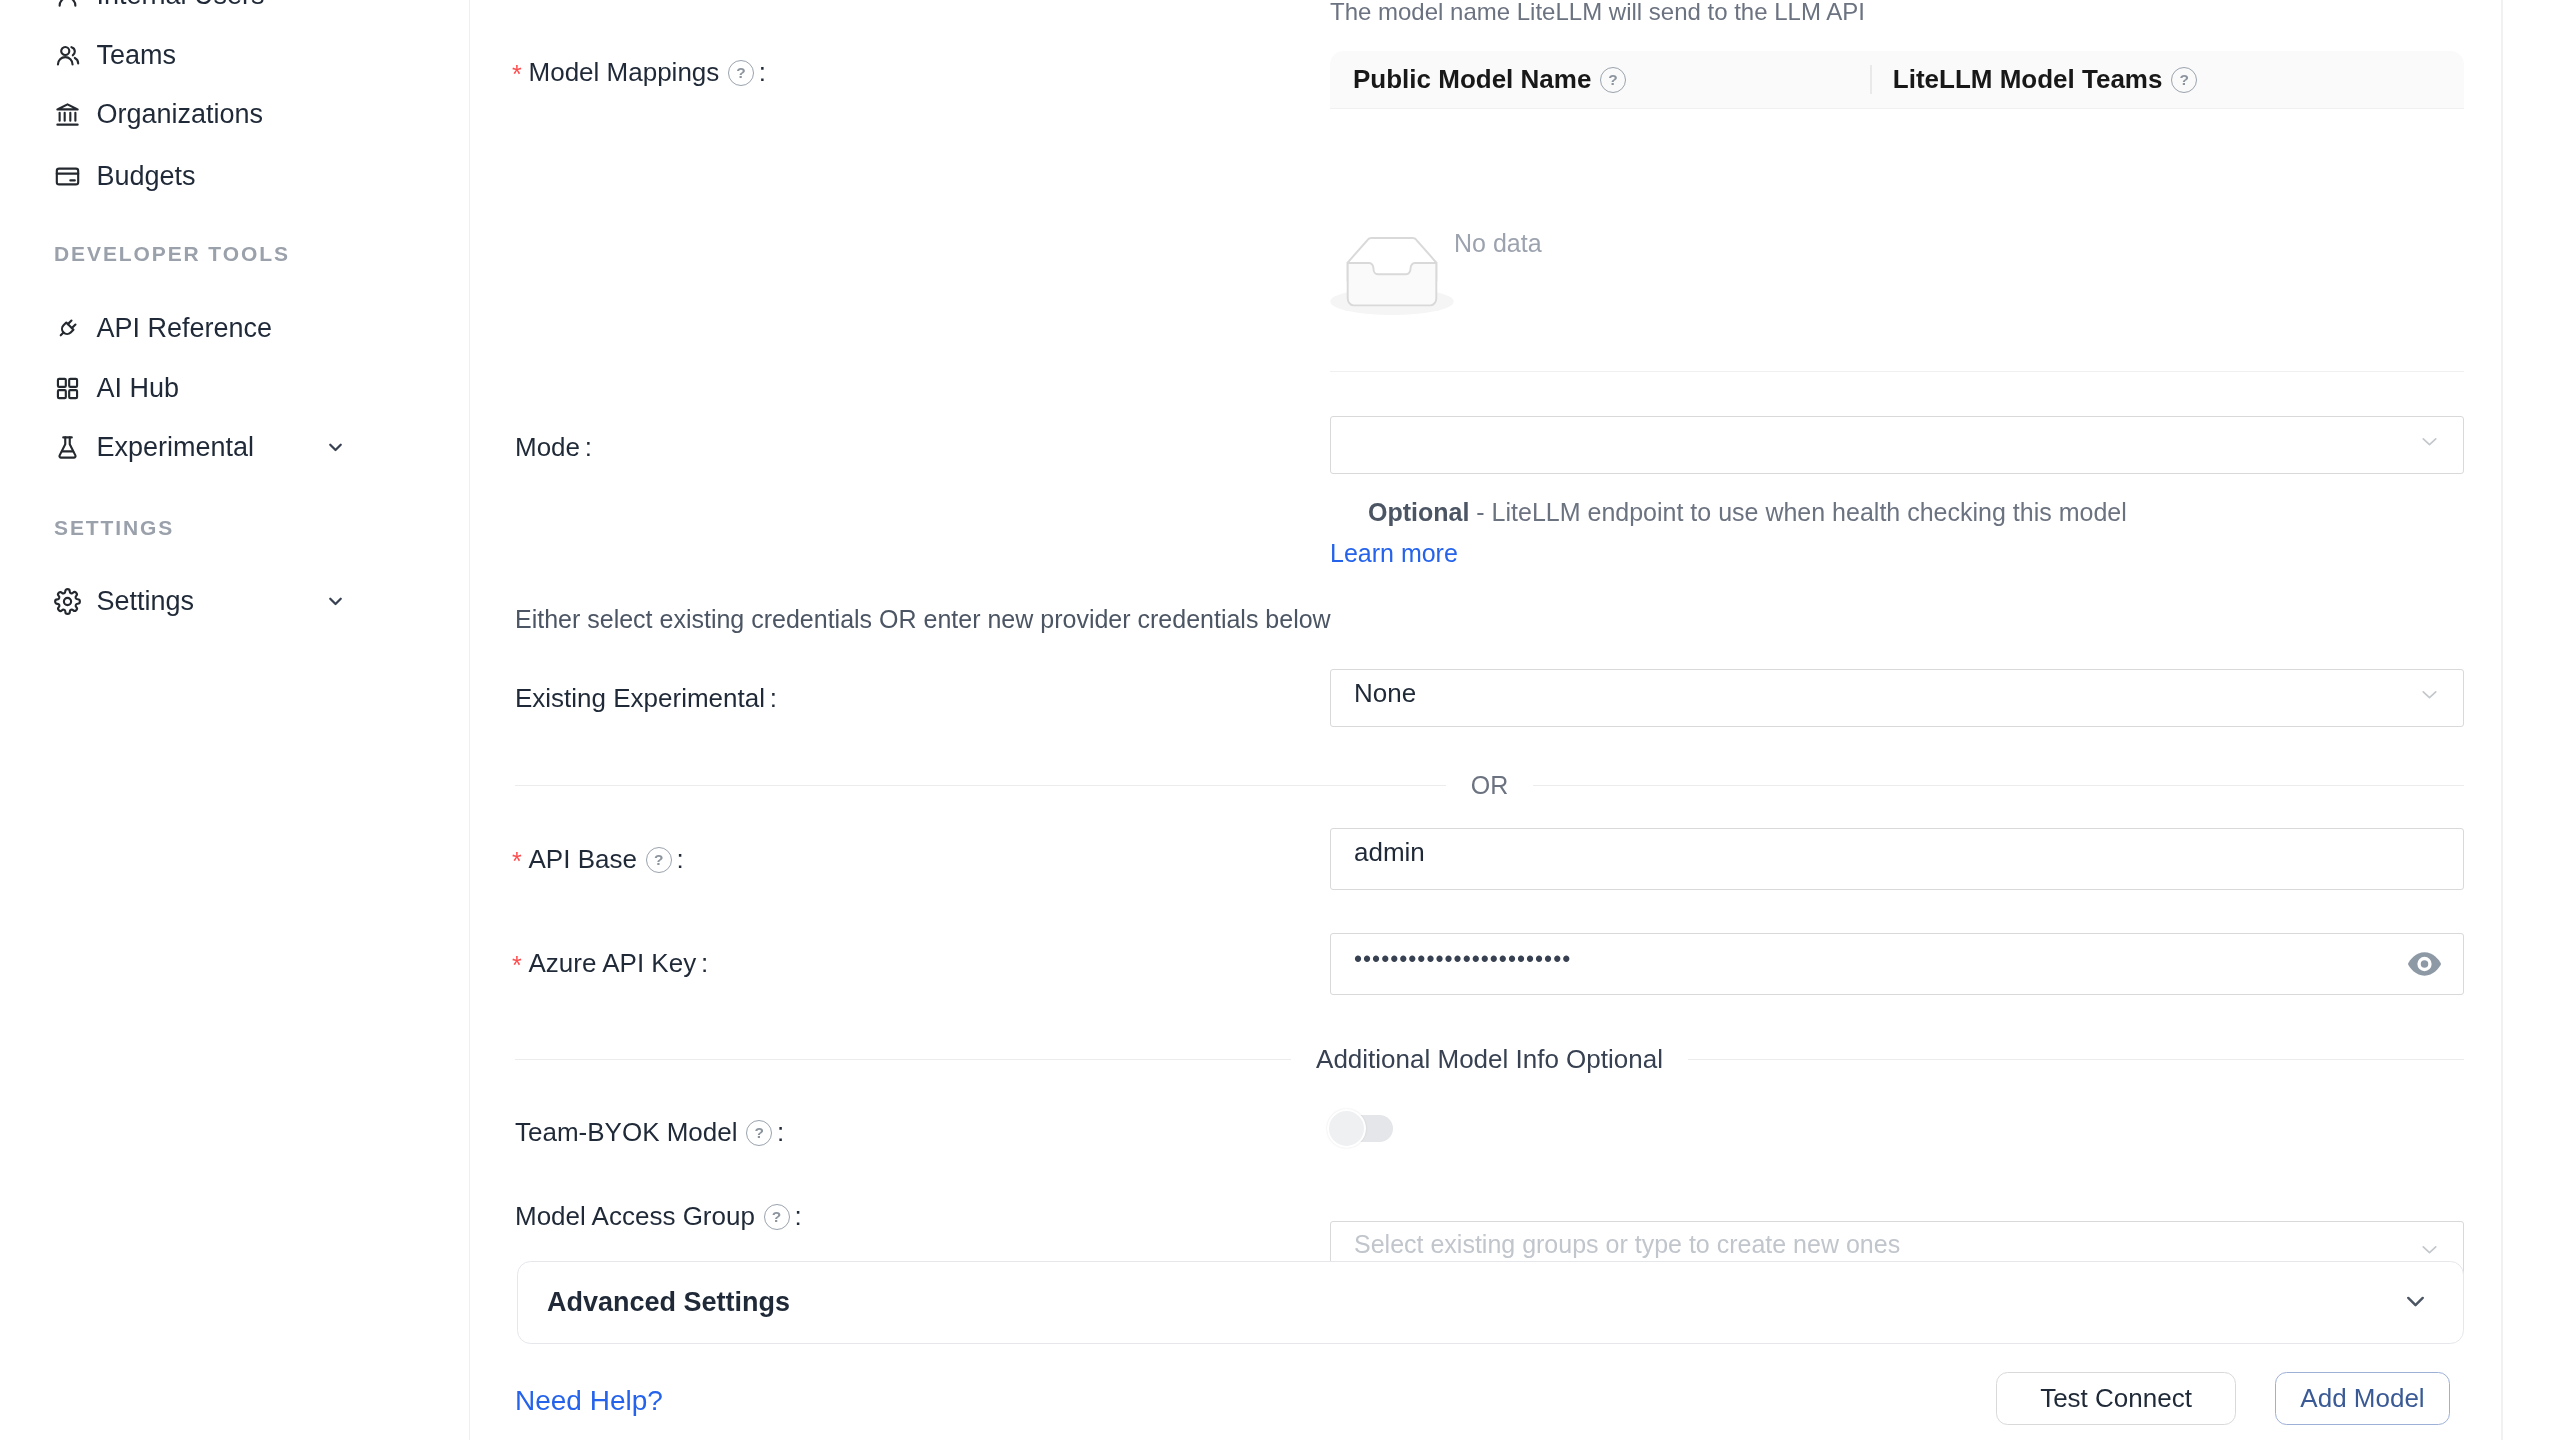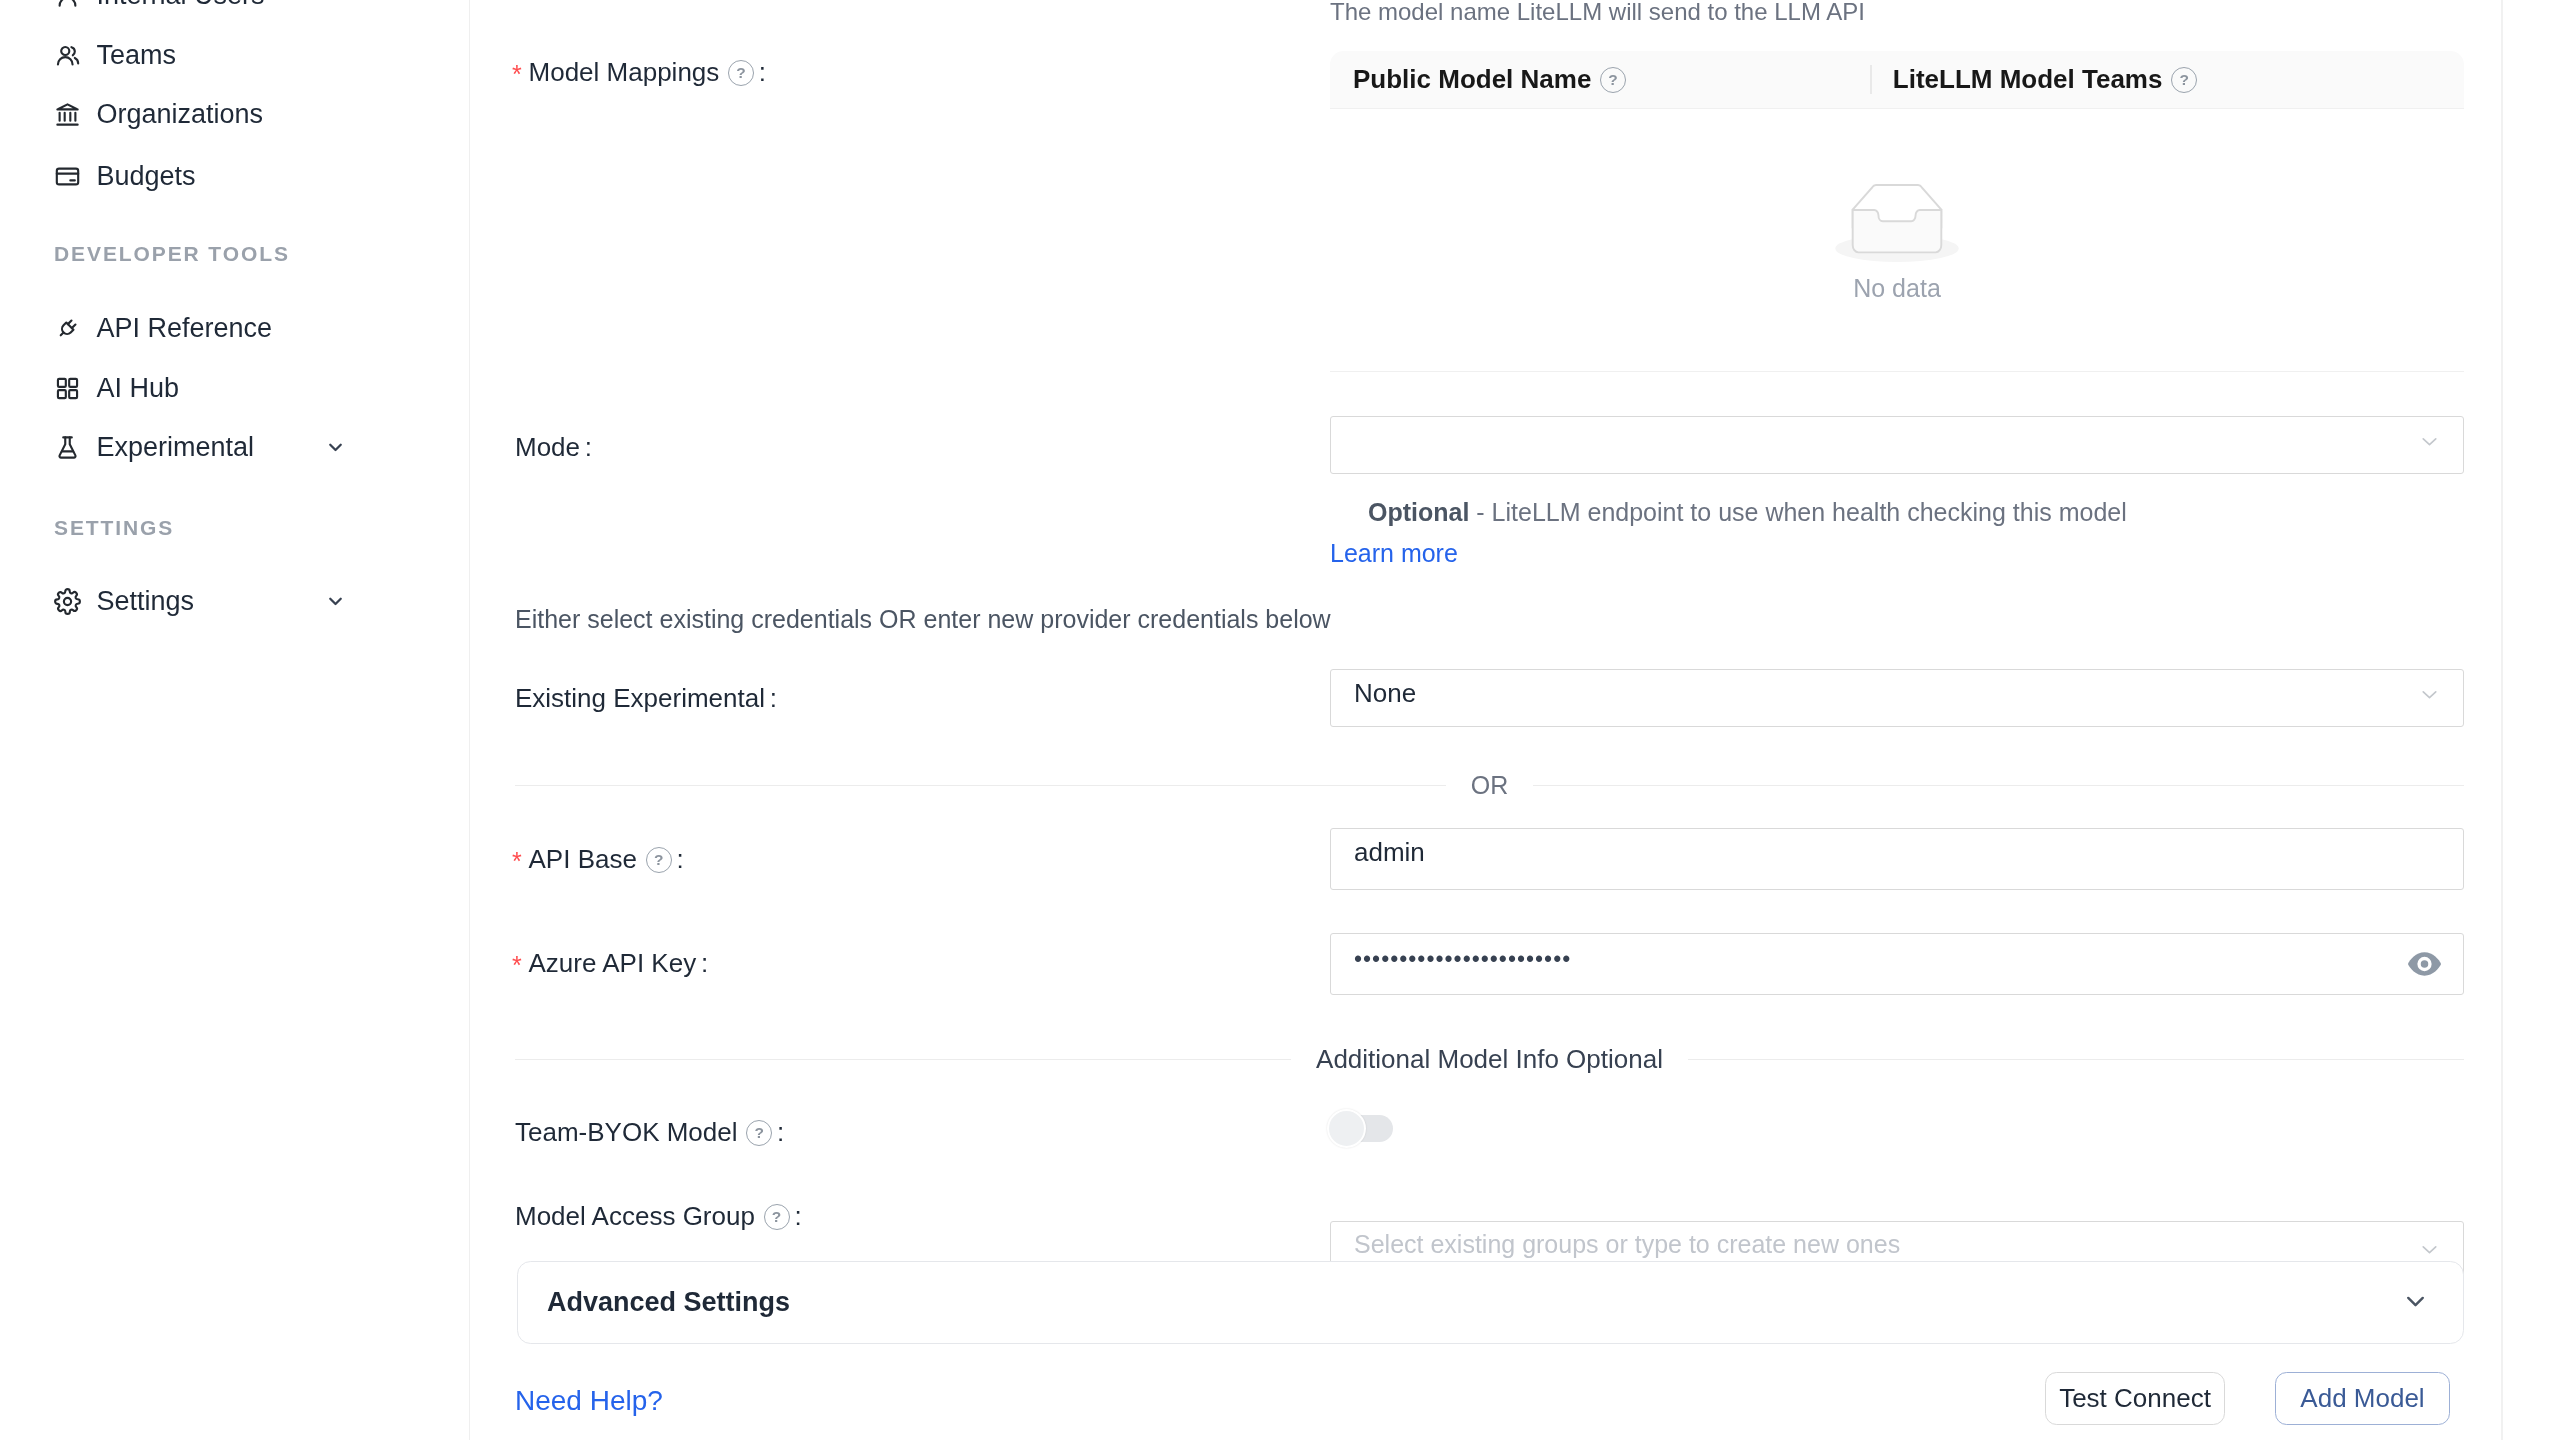"No data" .mm-body { flex-direction: column -> none }
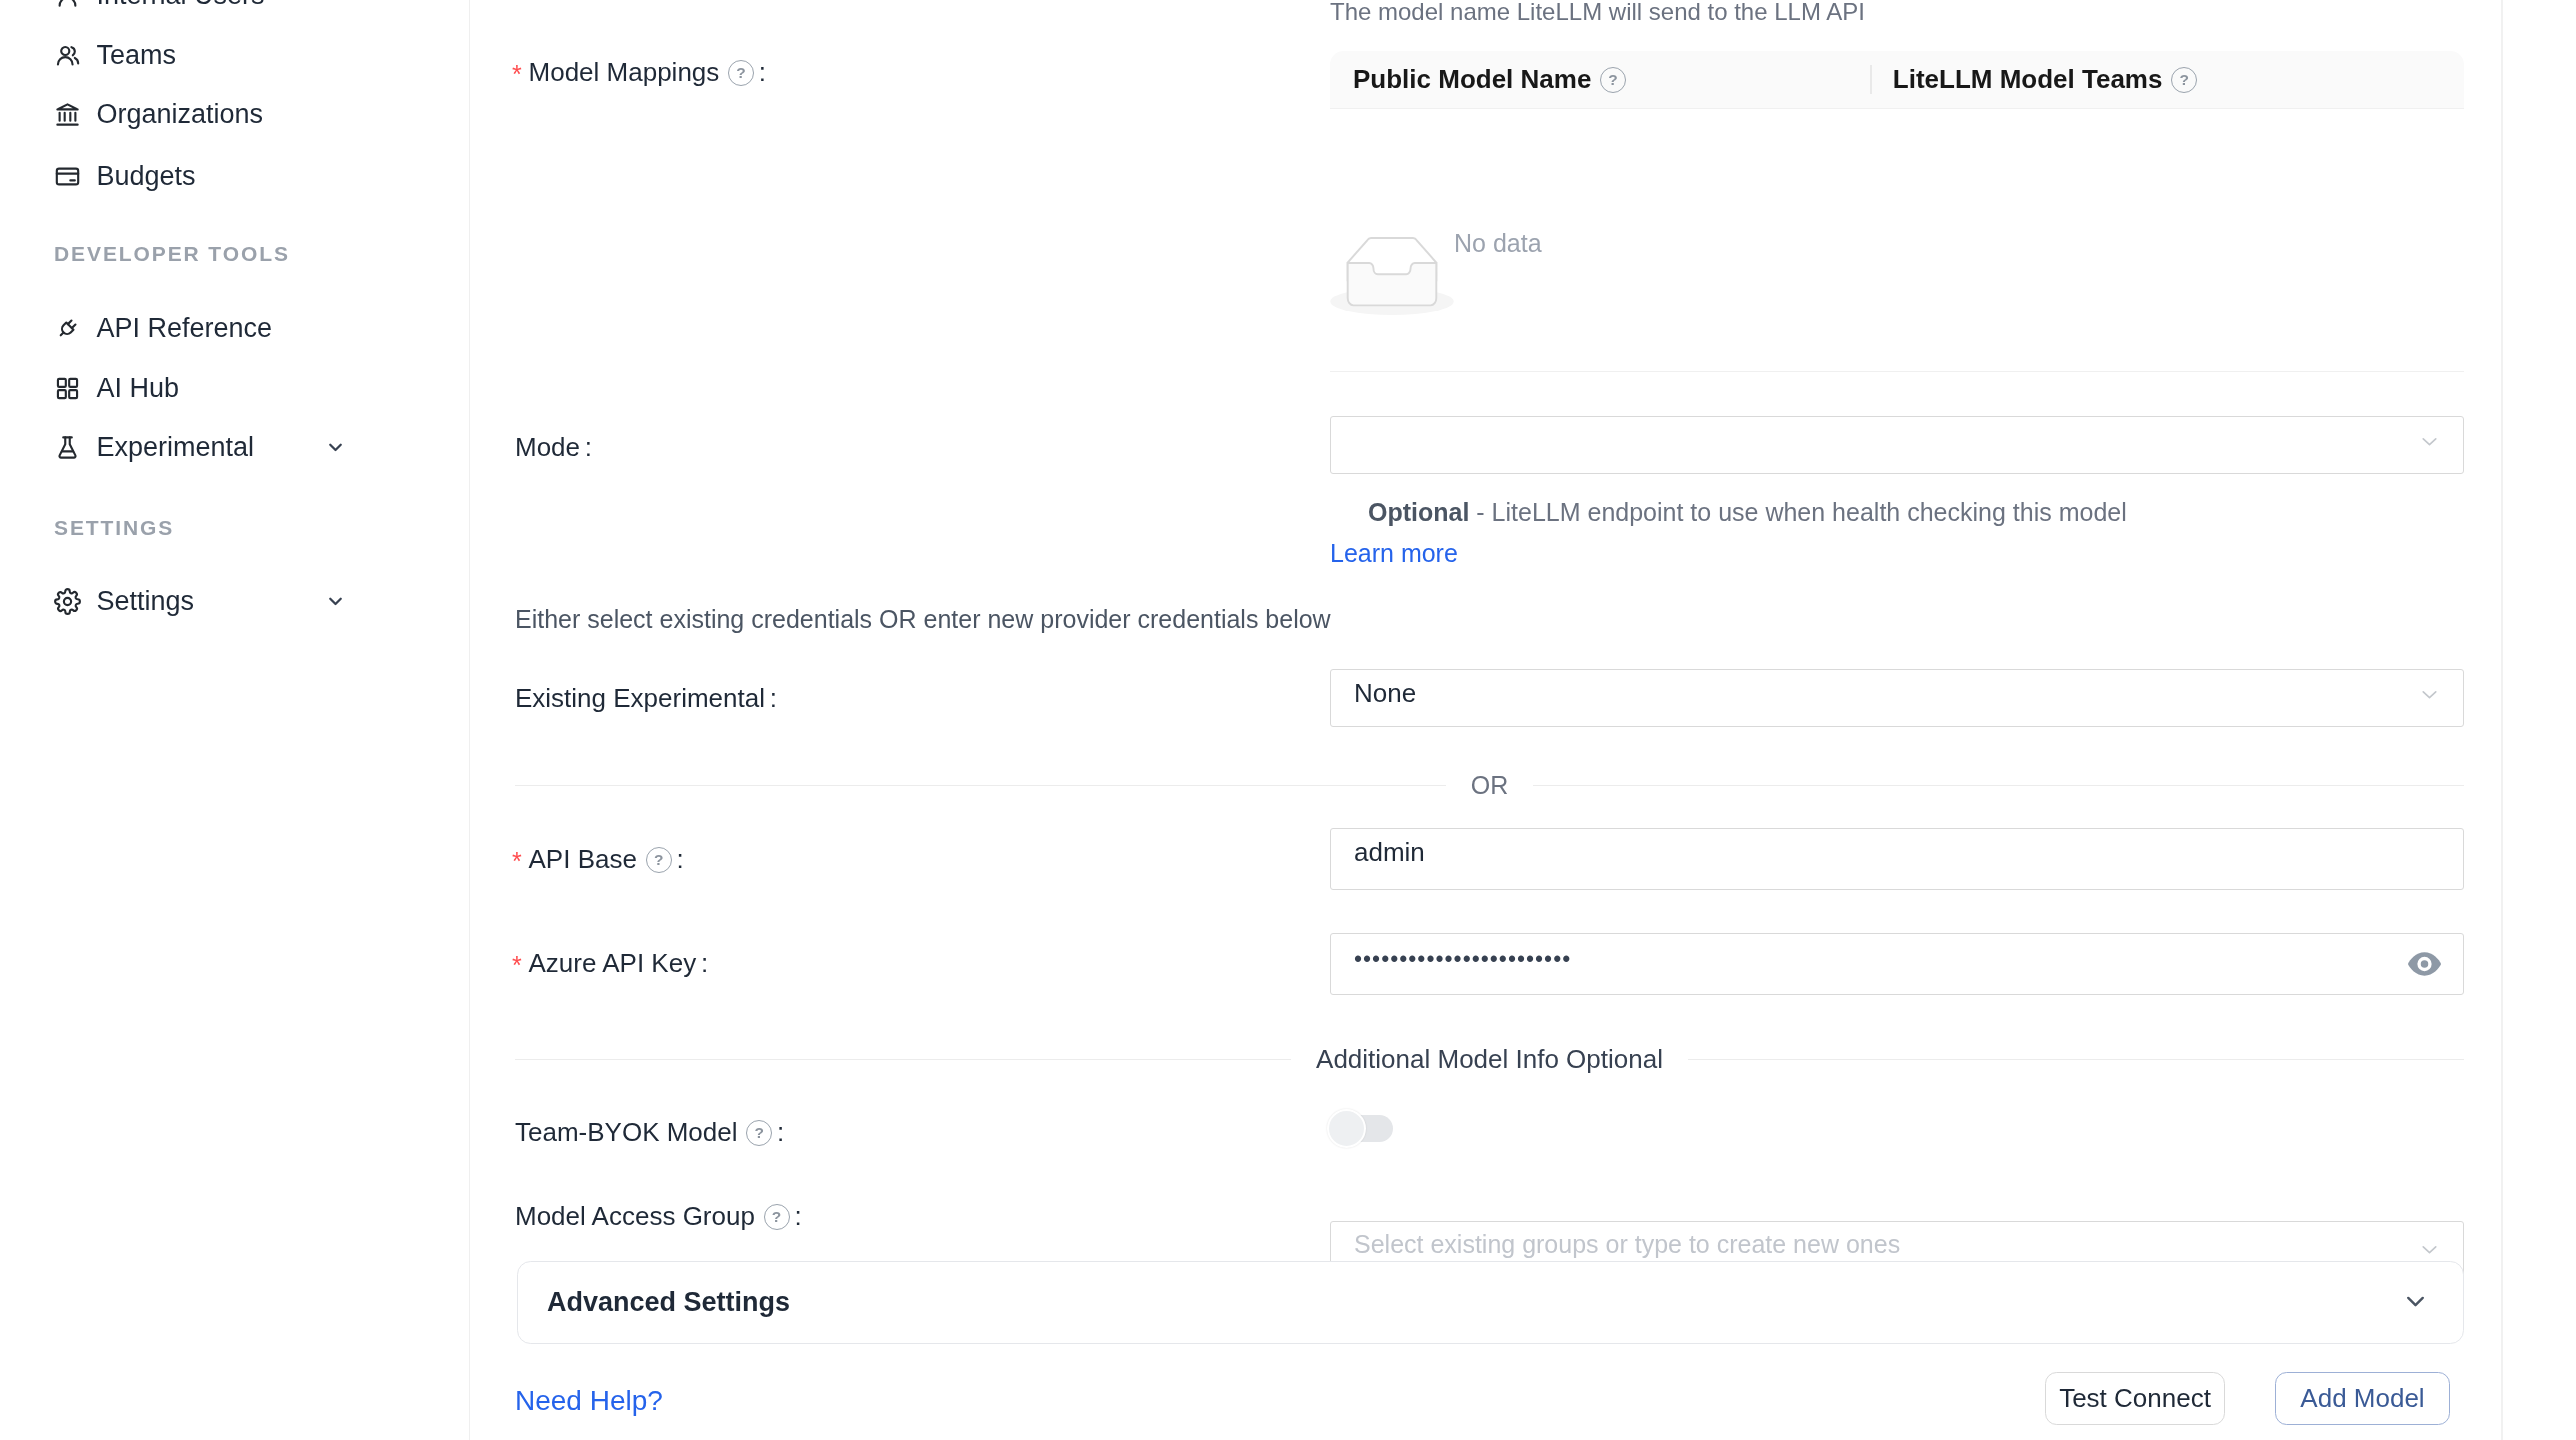"Test Connect" .btn-test { left: 1575px -> 1526px; width: 180px -> 240px }
